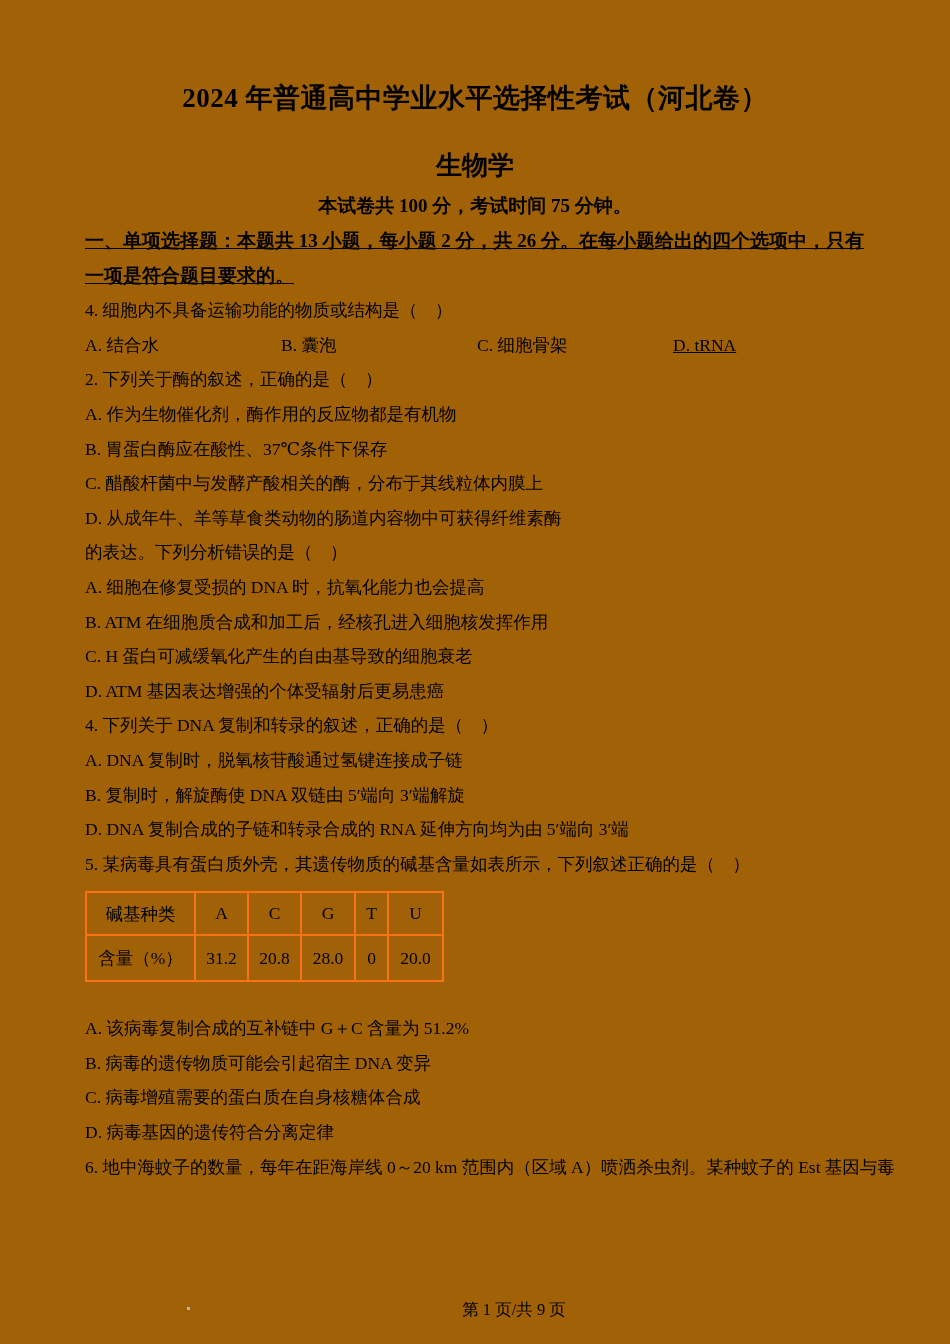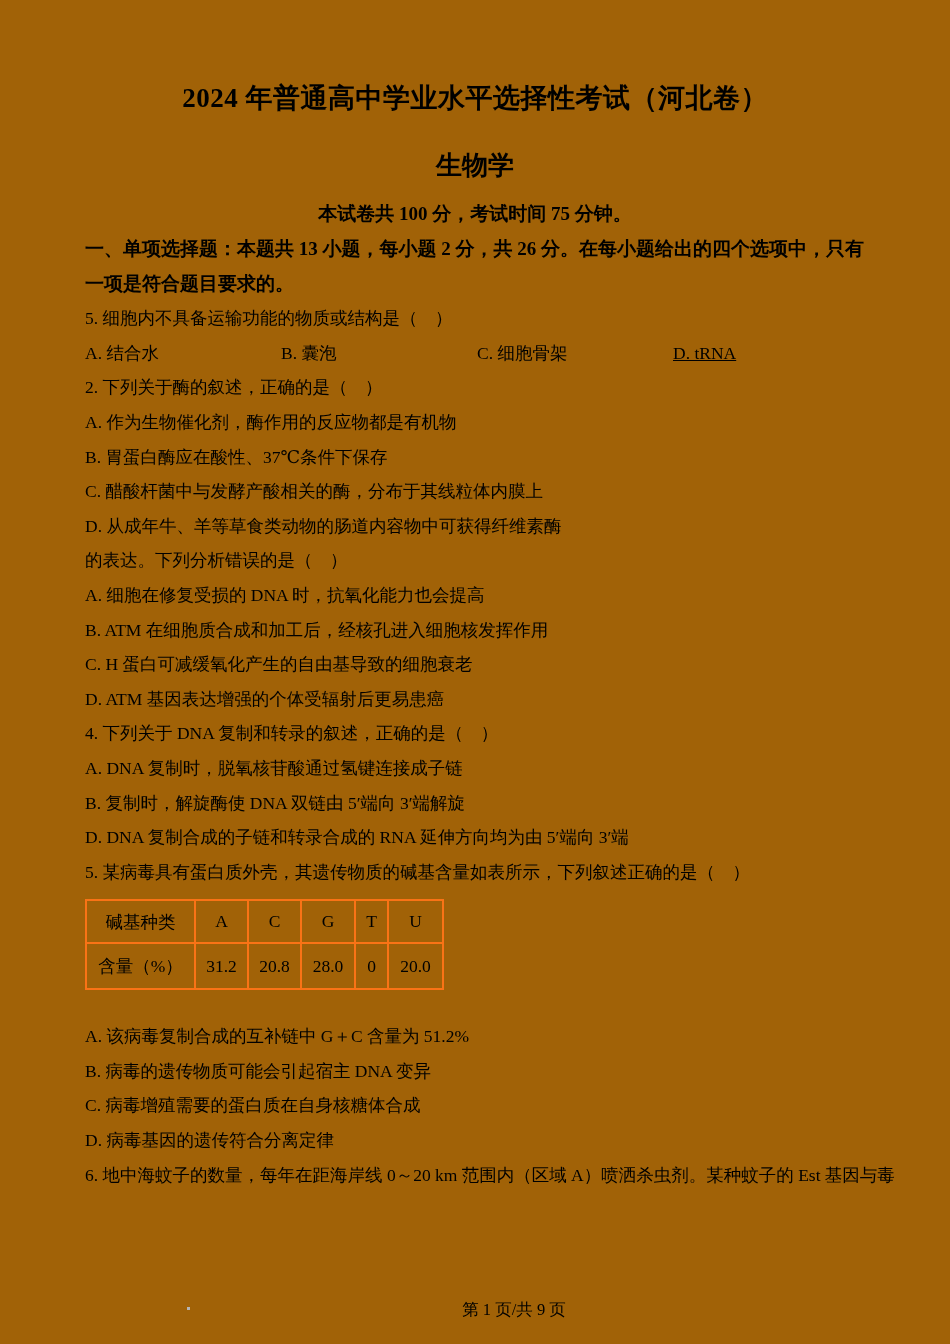"本试卷共 100 分，考试时间 75 分钟。" .doc-meta { margin-top: 20px -> 12px }
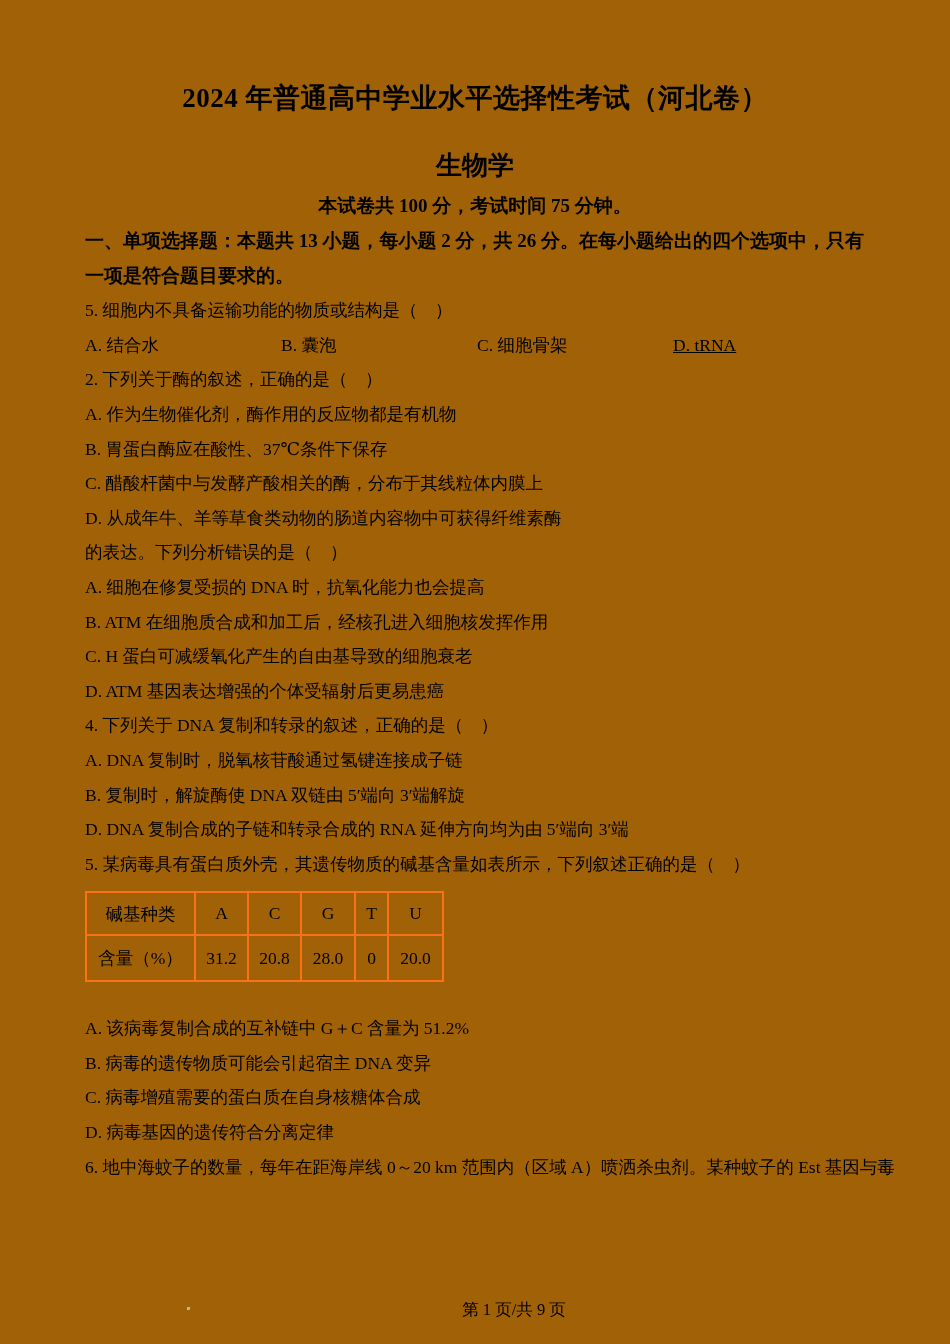"一、单项选择题：本题共 13 小题，每小题 2 分，共" .section-heading .line { text-decoration: none -> underline }
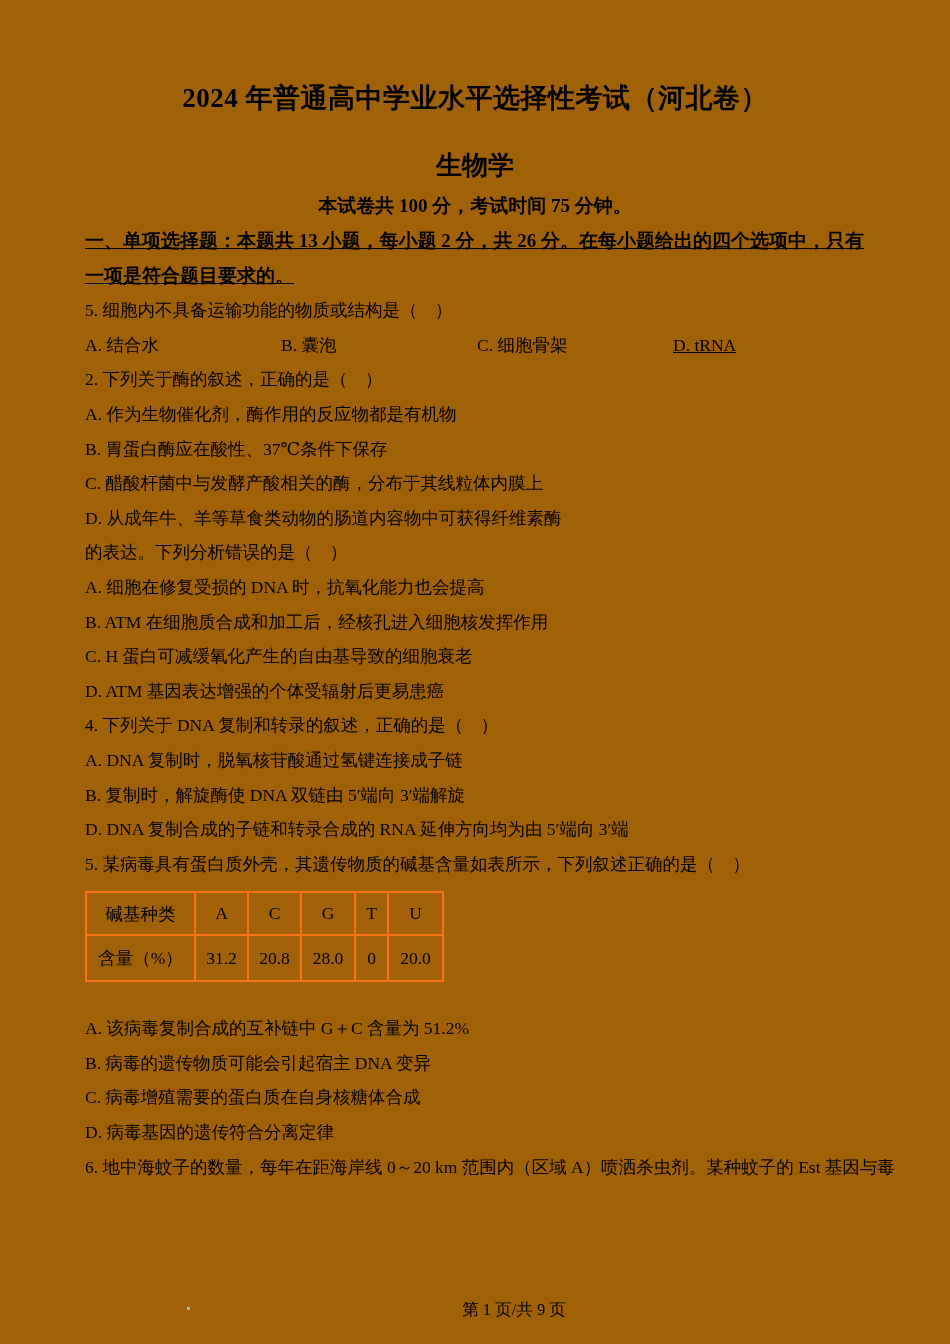"5. 细胞内不具备运输功能的物质或结构是（ ）" div.line { text: 5 -> 4 }
